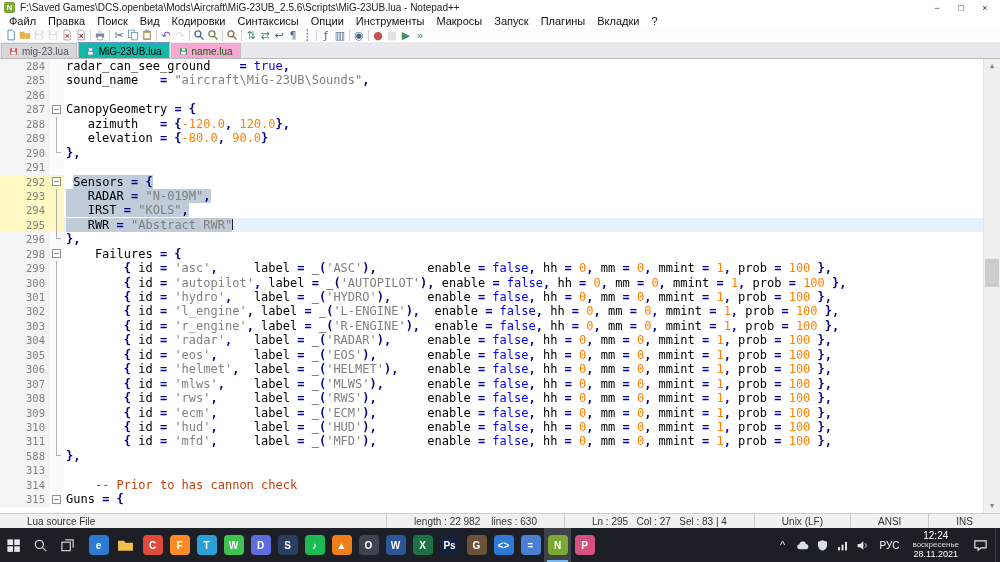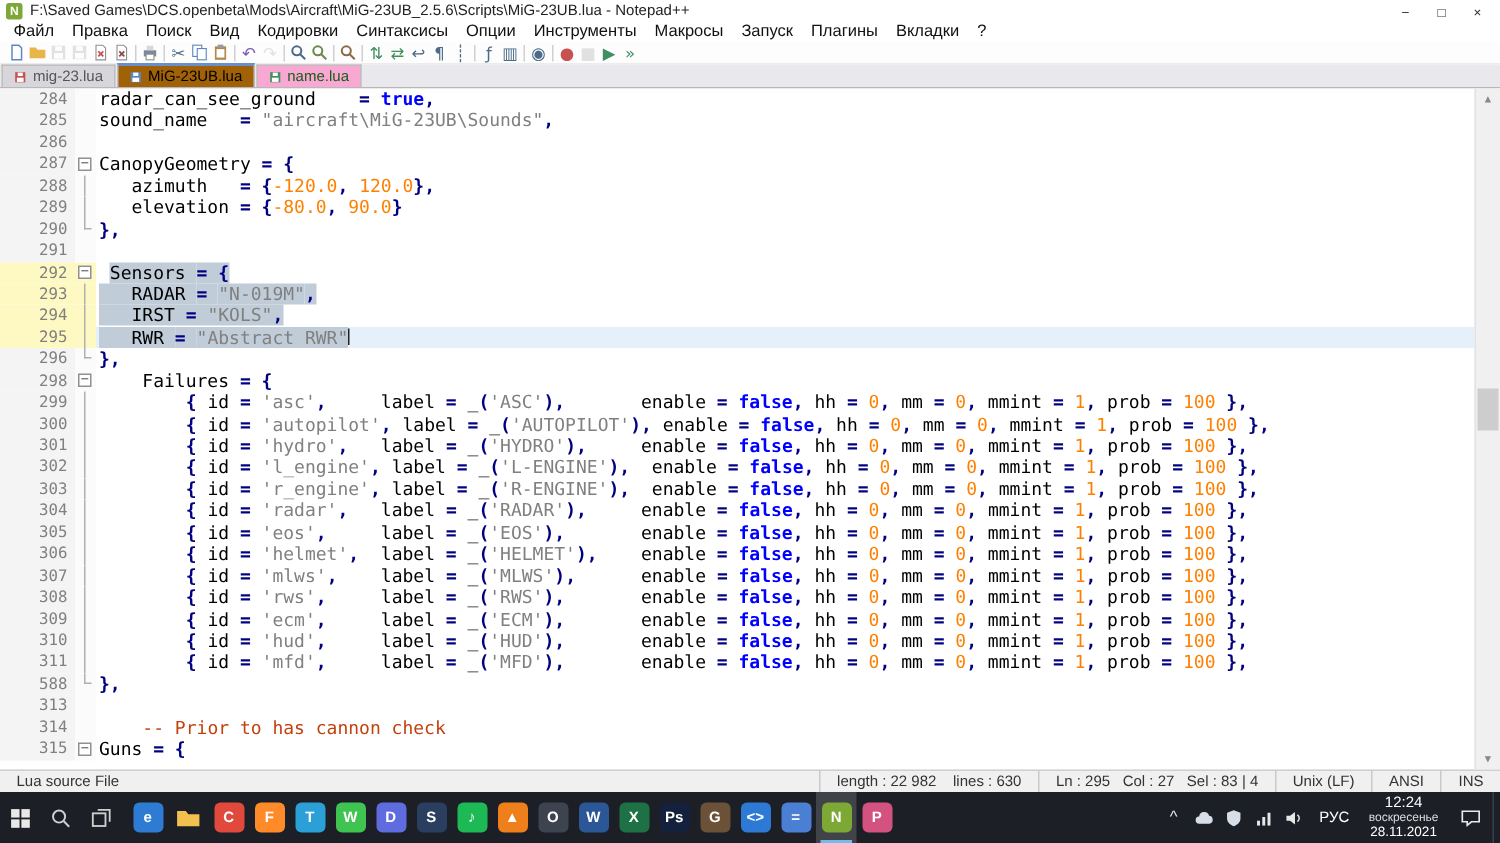"MiG-23UB.lua" .tab.active { background: #a16207 -> #14b8a6 }
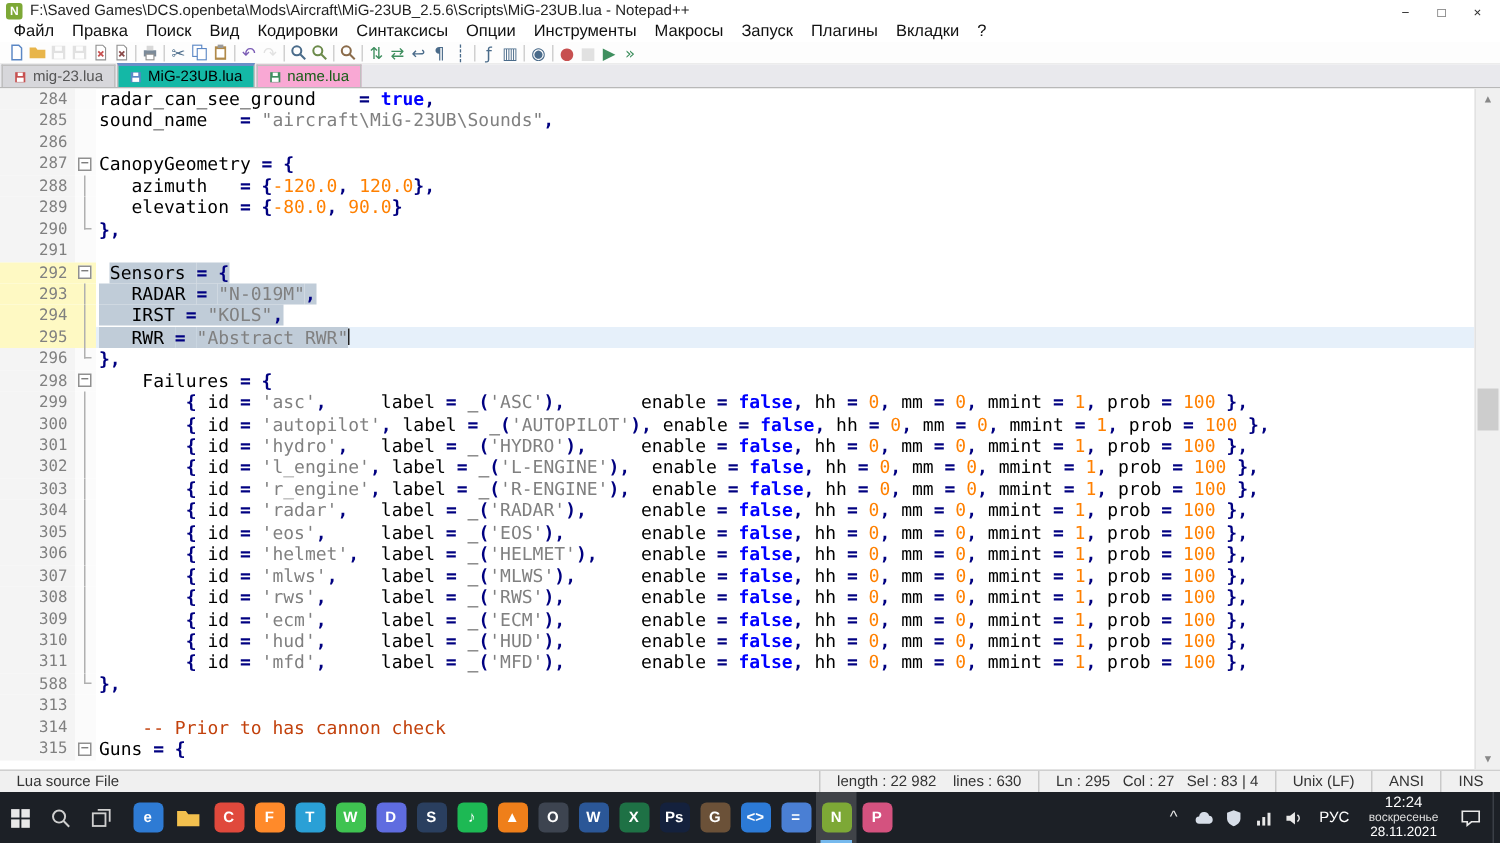"true" .k { font-weight: bold -> normal }
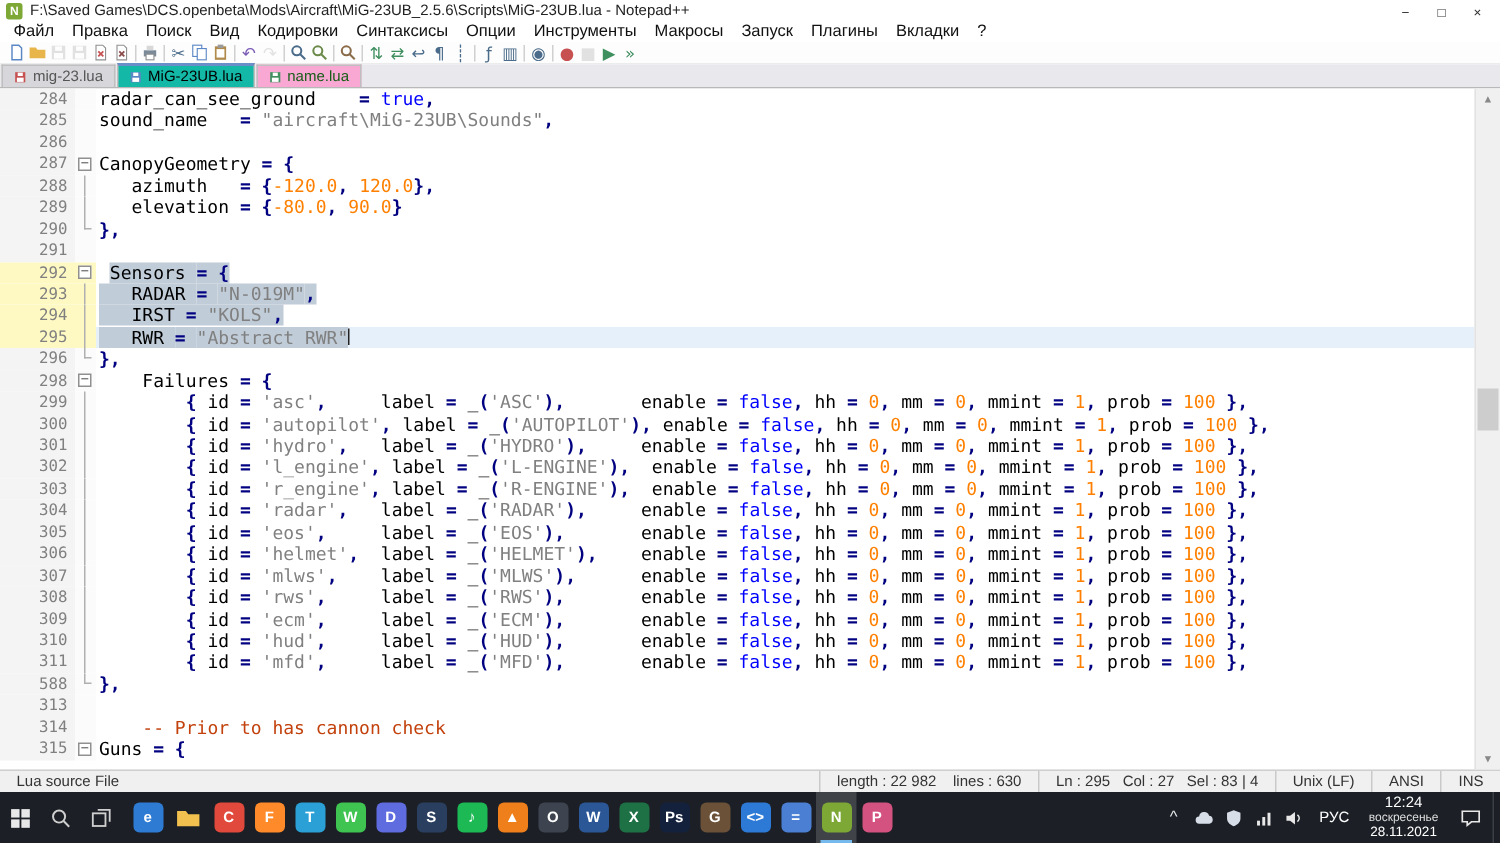"Lua source File" .sb { padding: 0 11px -> 0 27px }
